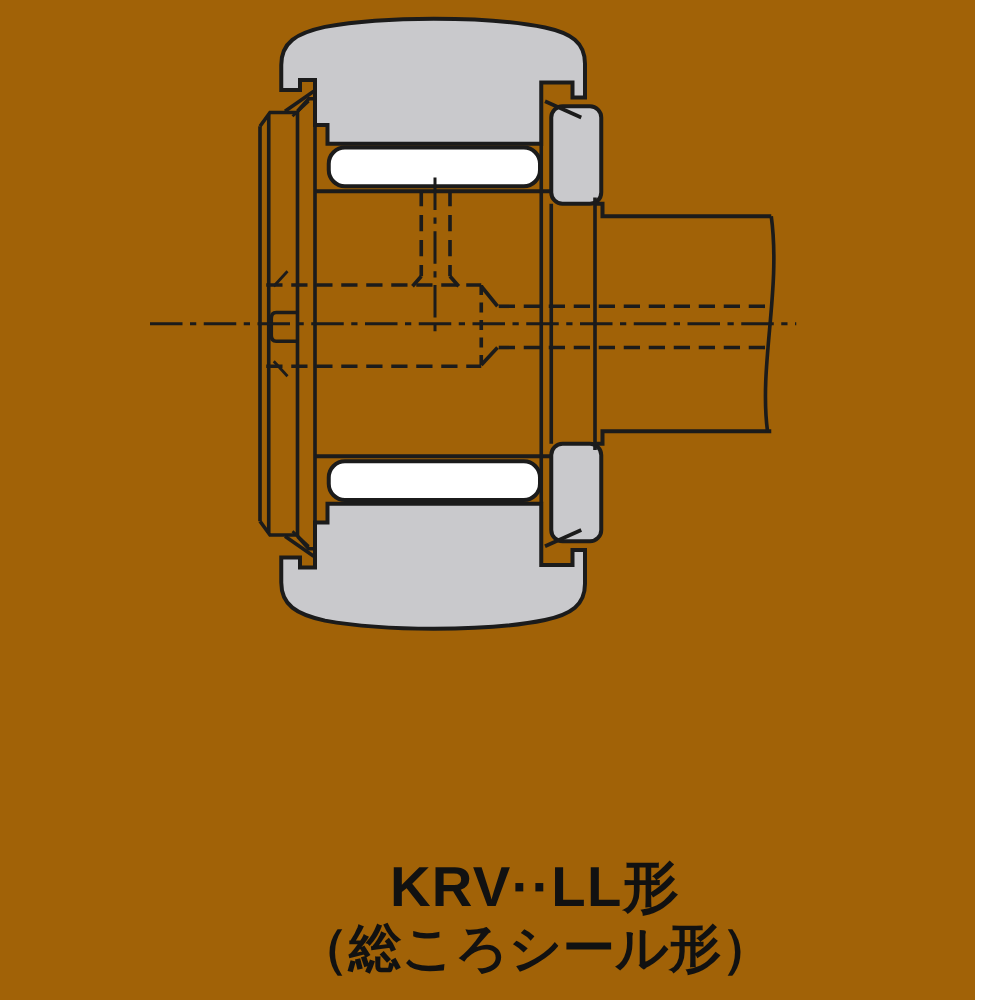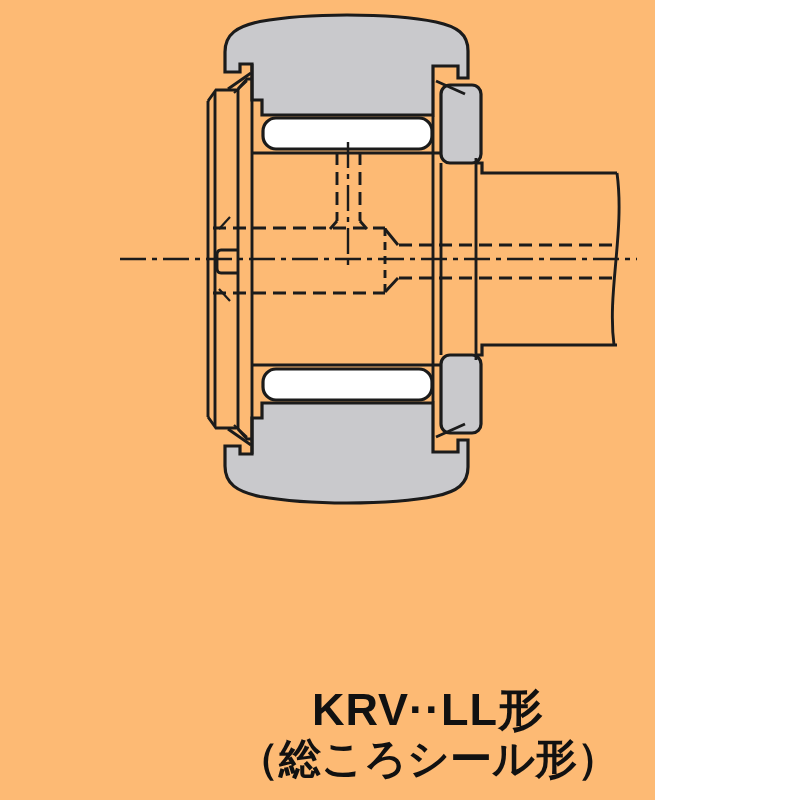"KRV··LL形" .stage { background: #fdba74 -> #a16207; width: 655px -> 780px }
